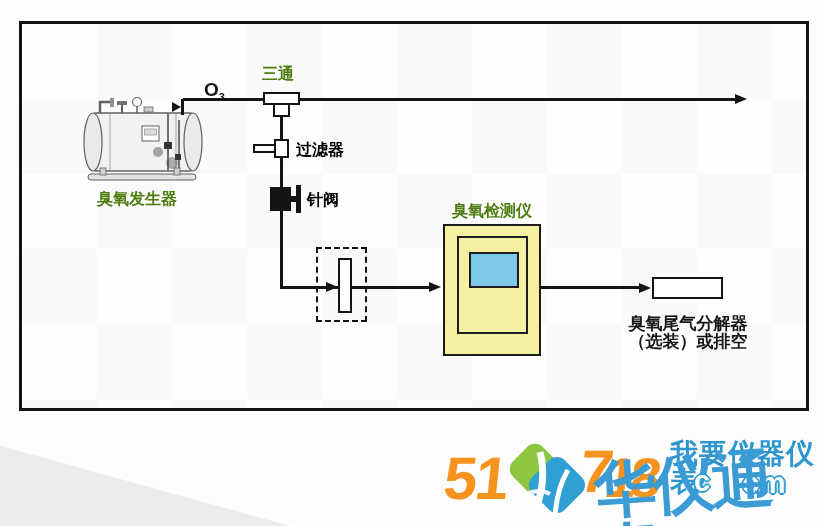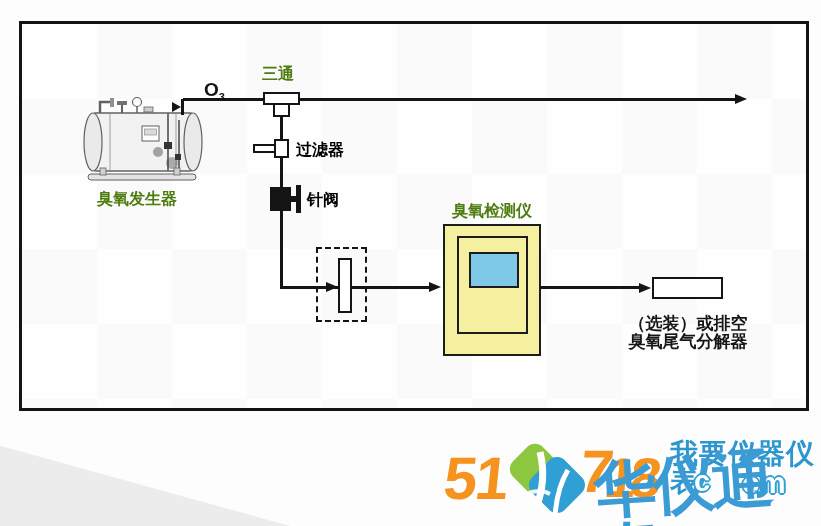"（选装）或排空" div { order: before "臭氧尾气分解器" -> after "臭氧尾气分解器" }
